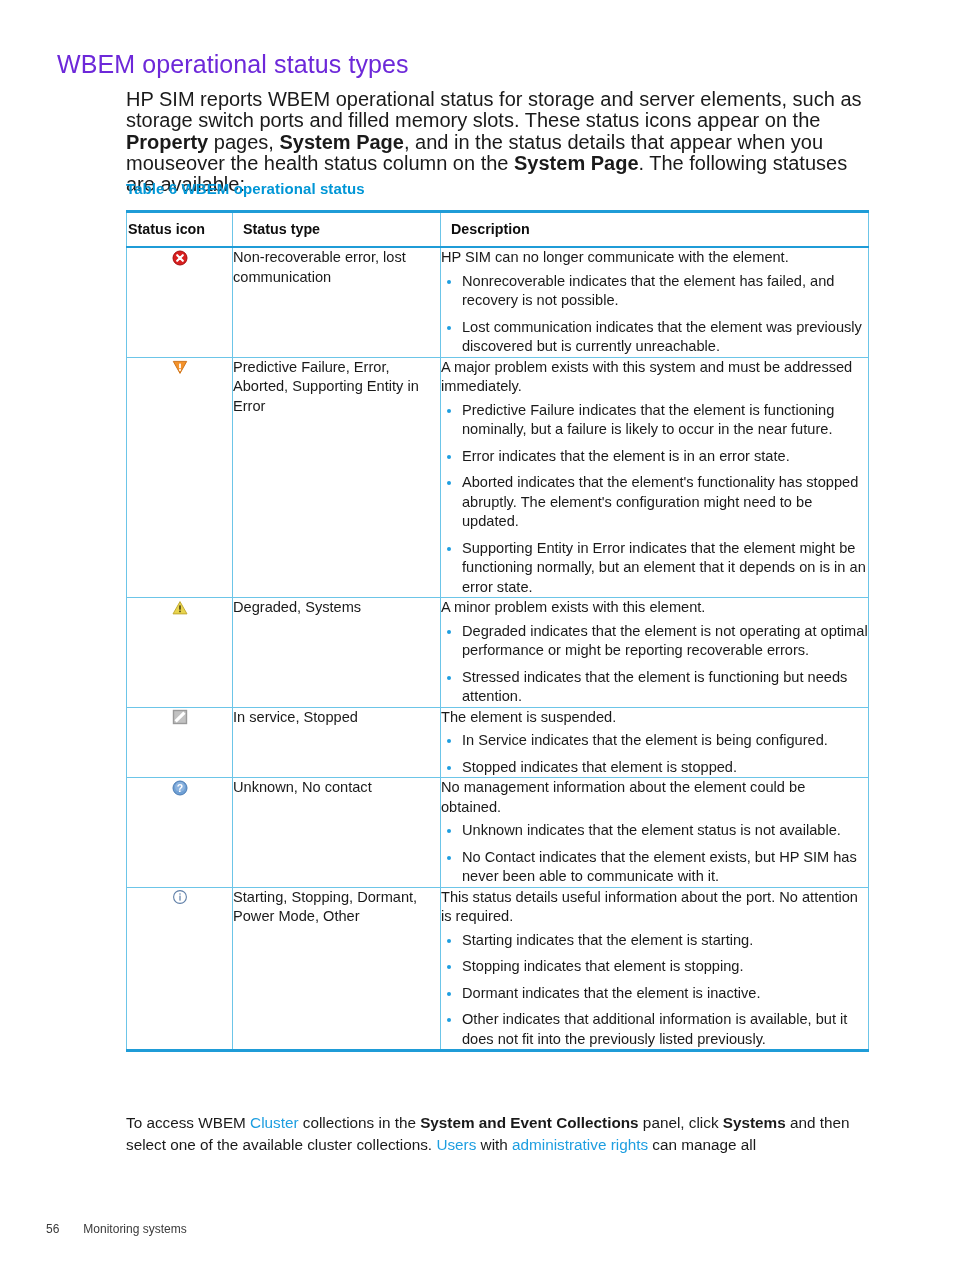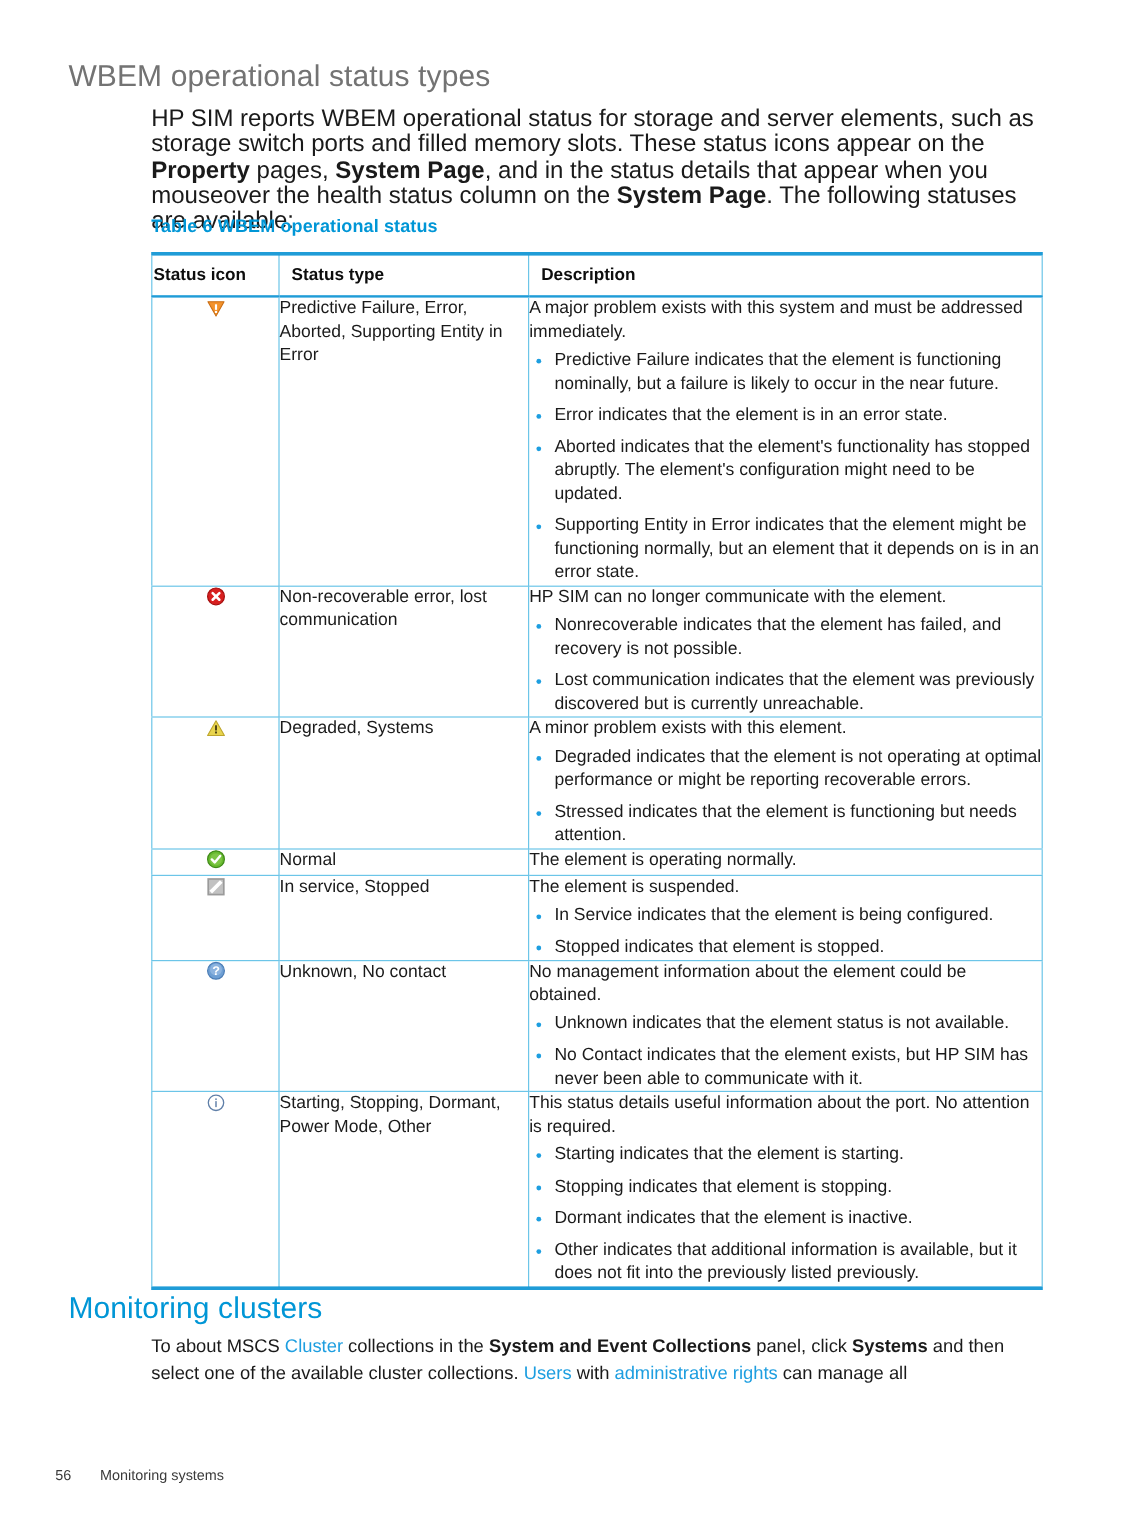"WBEM operational status types" h1.section-title { color: #737373 -> #6d28d9 }
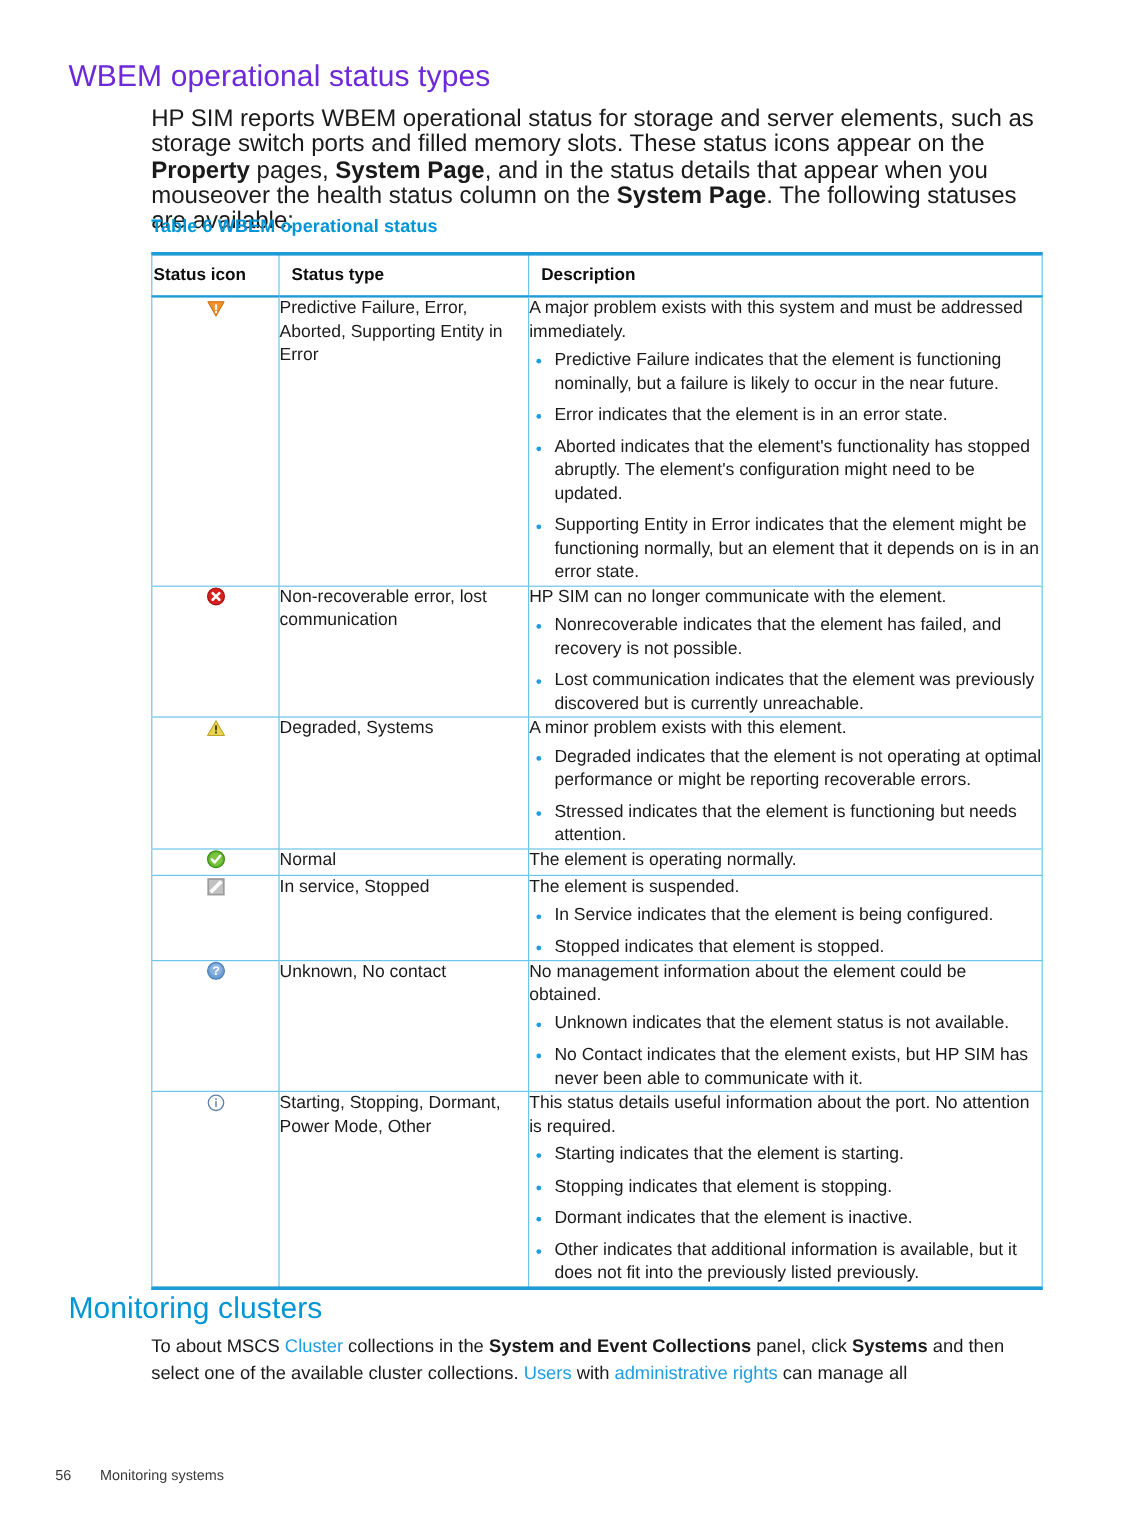"Predictive Failure, Error, Aborted," tr { order: before "Non-recoverable error, lost" -> after "Non-recoverable error, lost" }
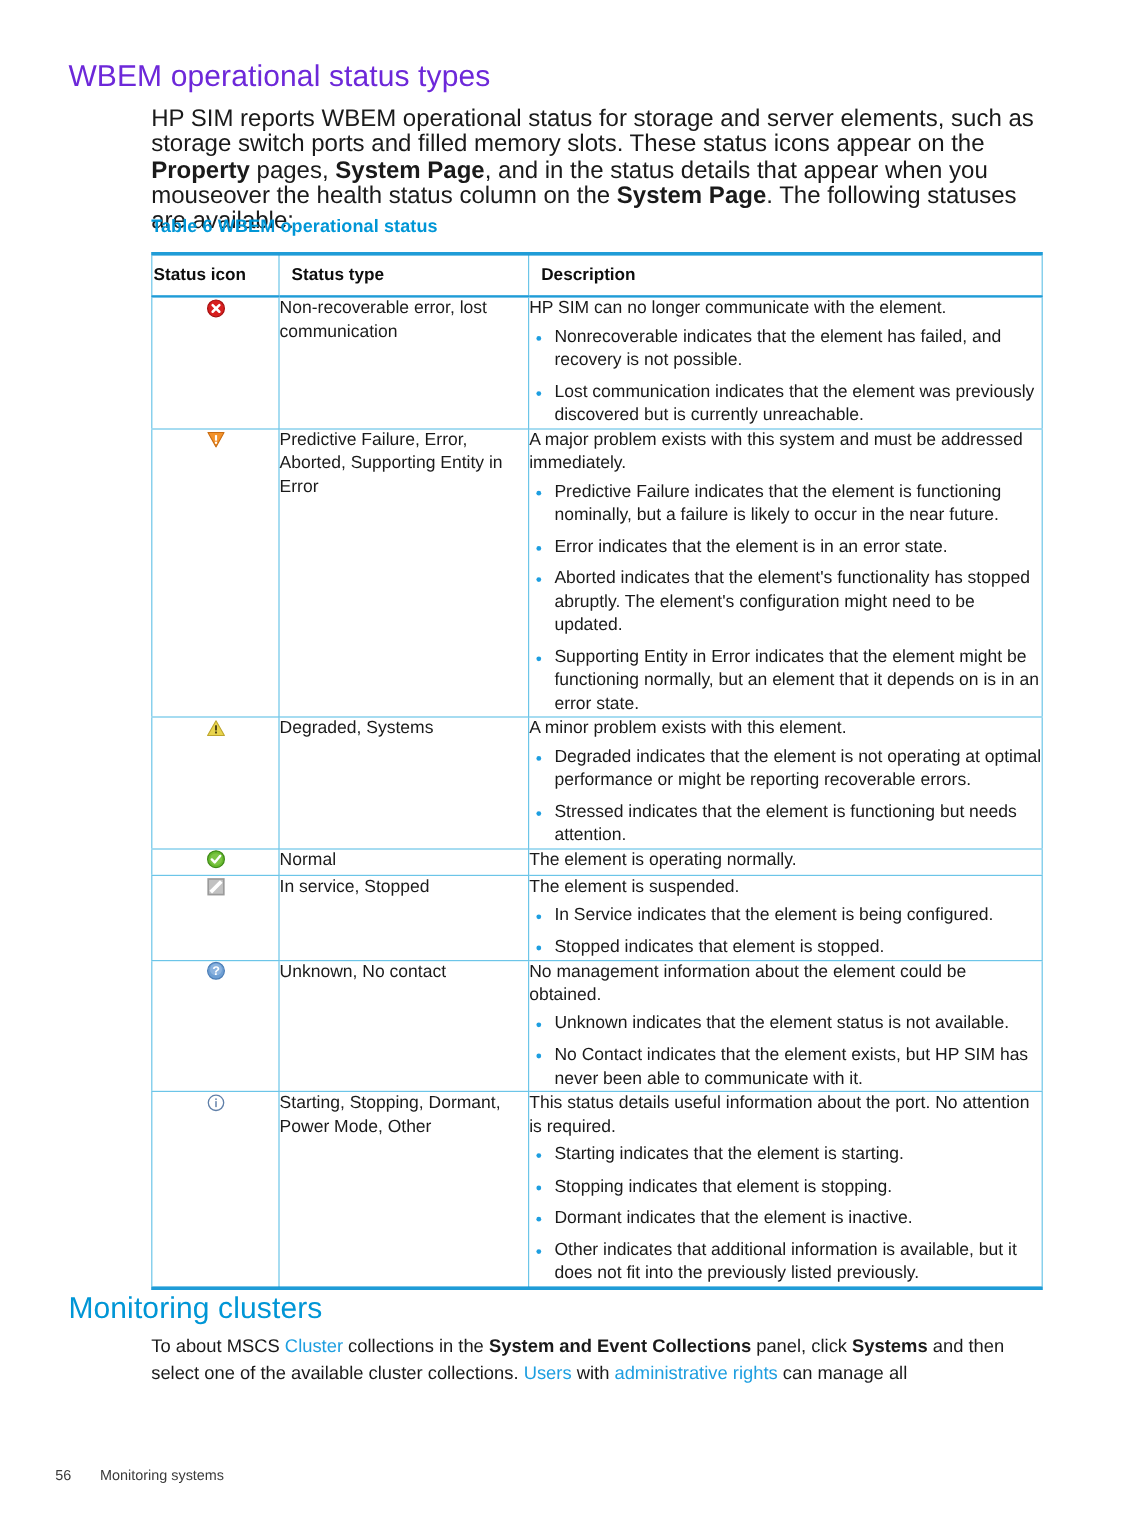"Normal" tr { html: <tr> <td><span><svg> <circle></circle> <circle></circle> <circle></circle> <path></path> </svg></span></td> <td>Normal</td> <td> <p>The element is operating normally.</p> </td> </tr> -> none }
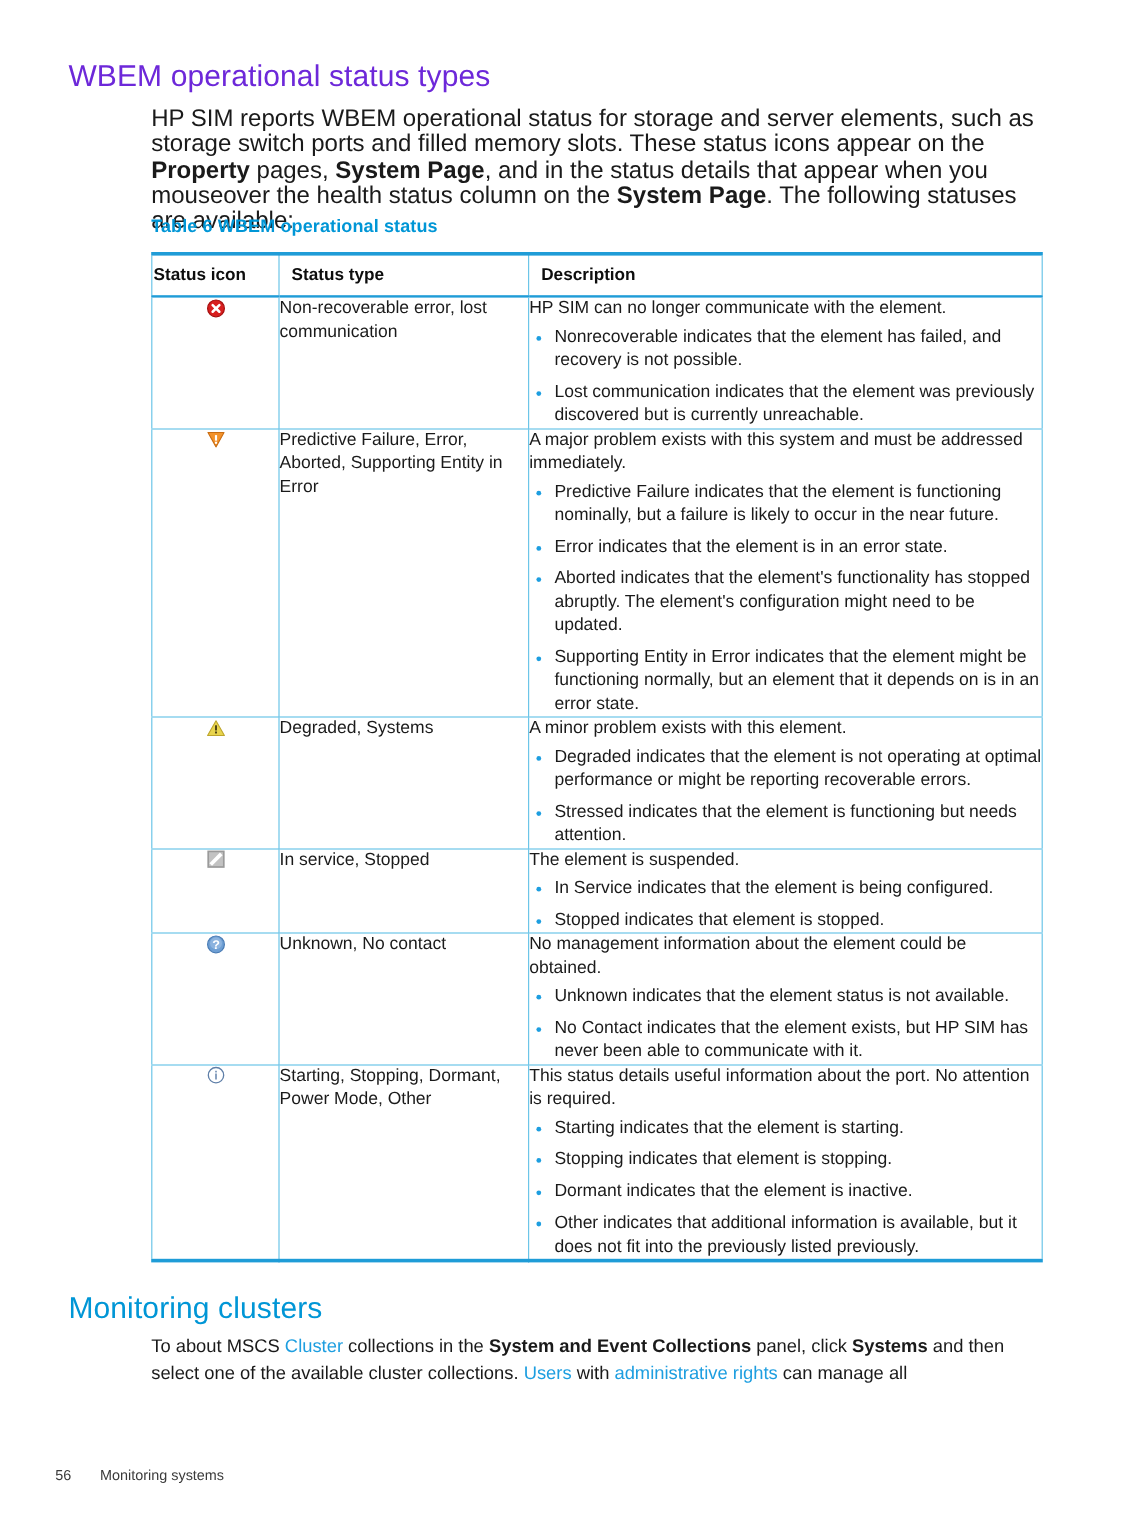"Monitoring clusters" h1.section-title-2 { html: <h1>Monitoring clusters</h1> -> none }
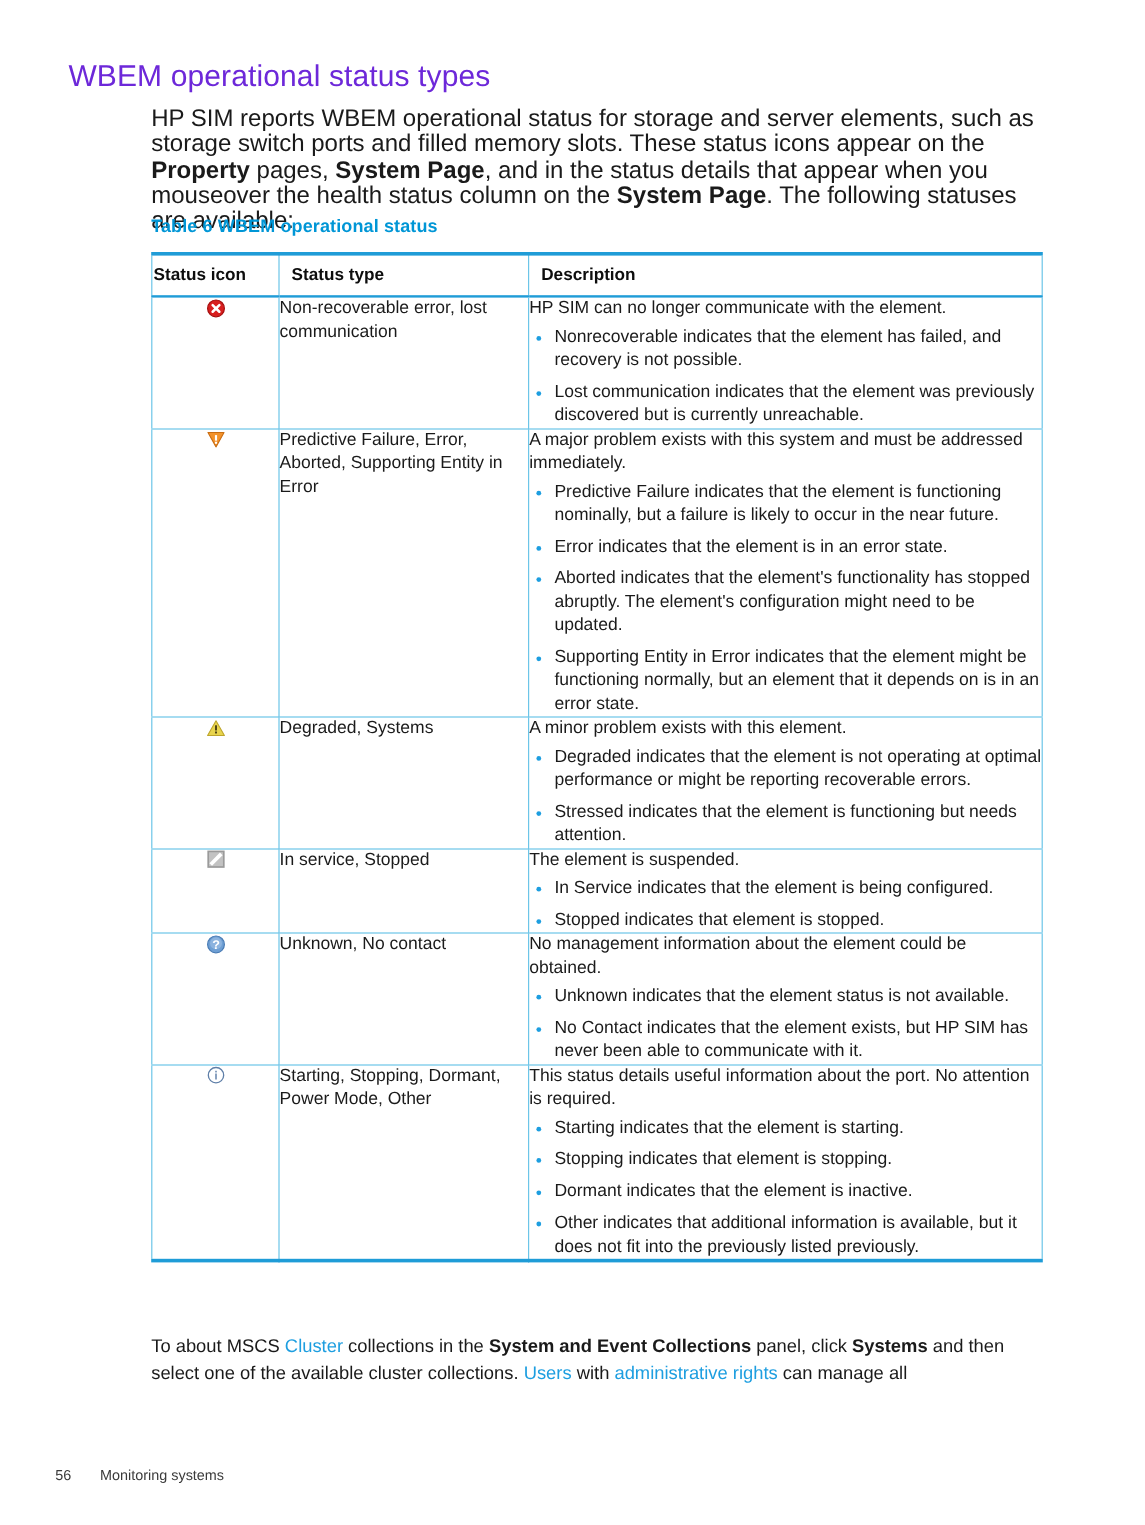"To about MSCS" span { text: about MSCS -> access WBEM }
